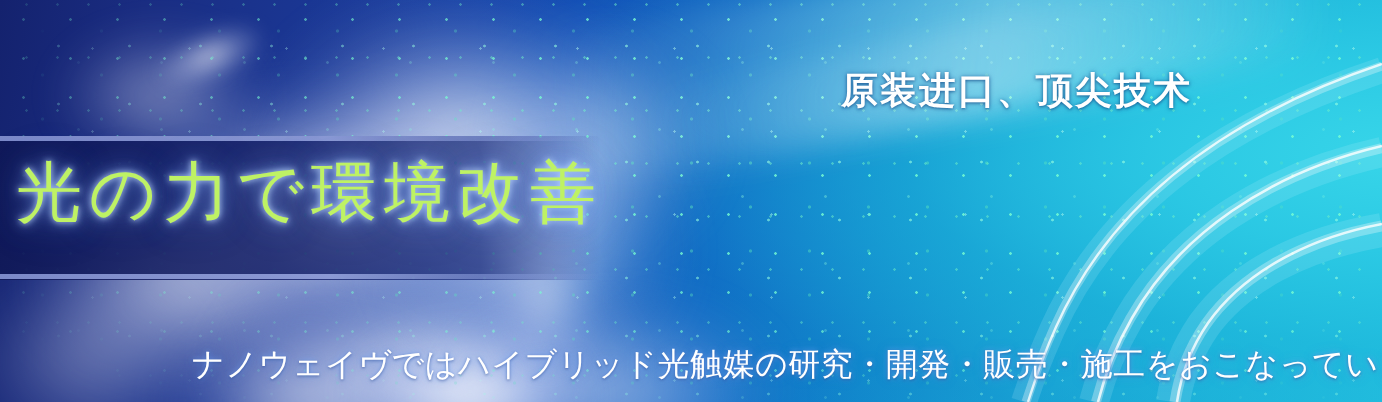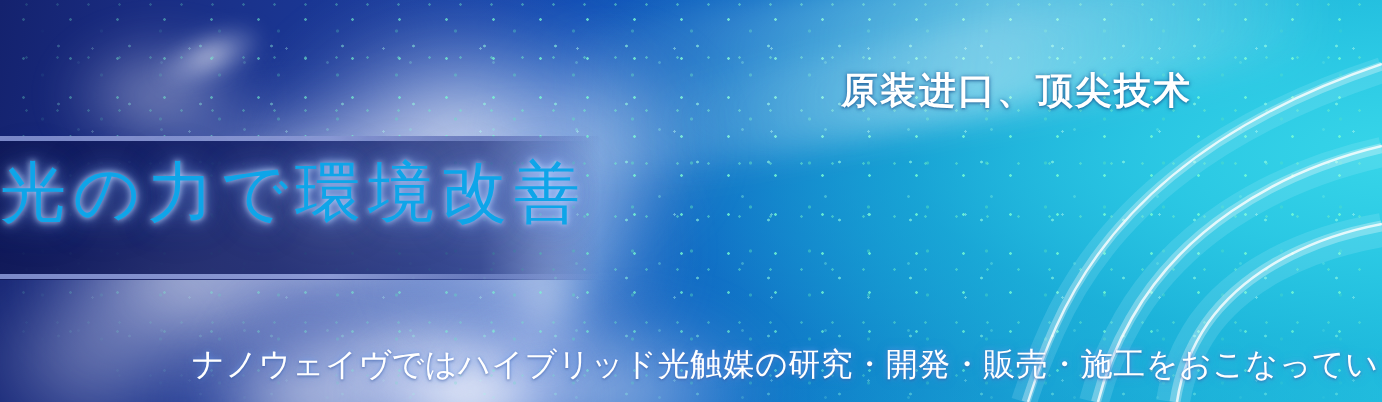"光の力で環境改善" .headline-jp { color: #0ea5e9 -> #bef264; left: 0 -> 16px }
